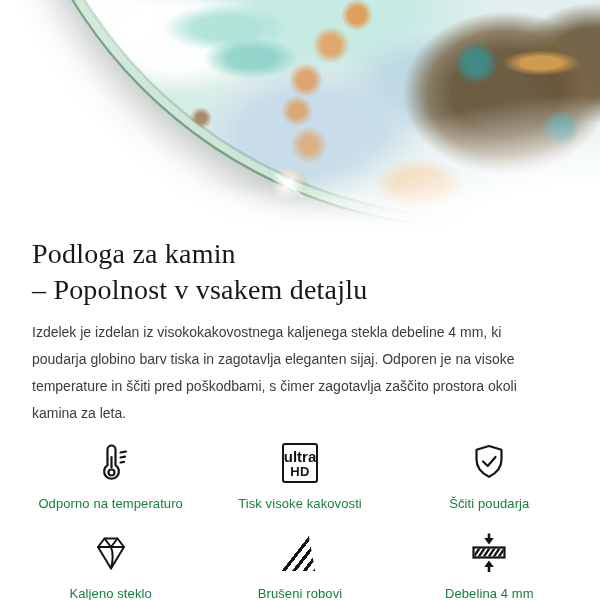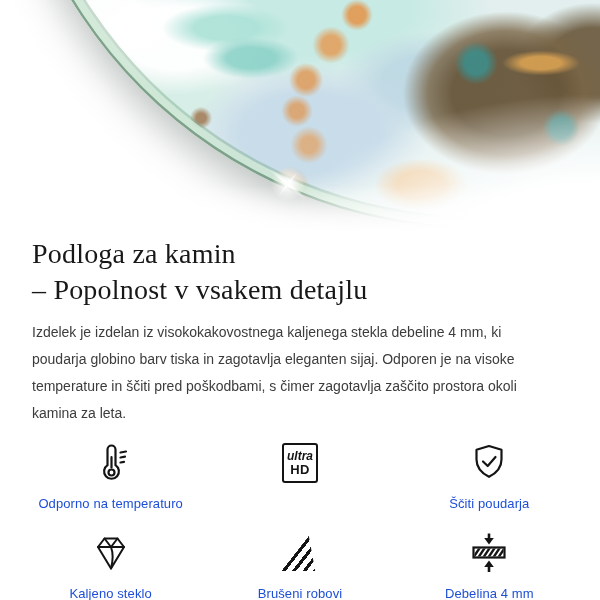"ultra" .uhd-top { font-size: 12px -> 15px; font-style: italic -> none }
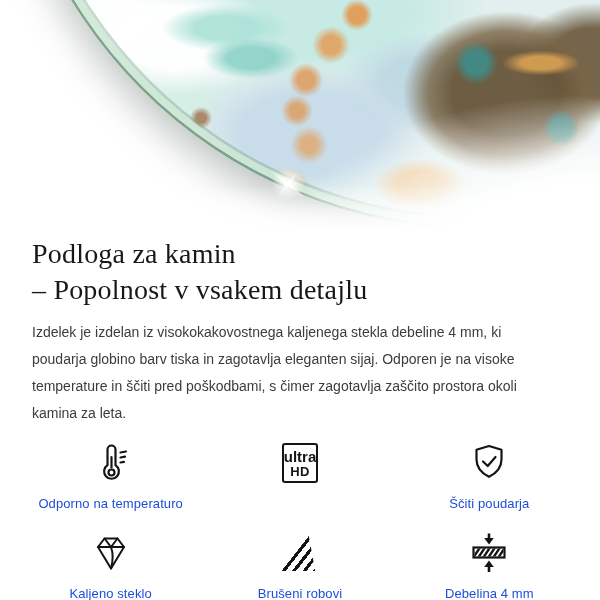"Odporno na temperaturo" .f-label { color: #1d4ed8 -> #15803d }
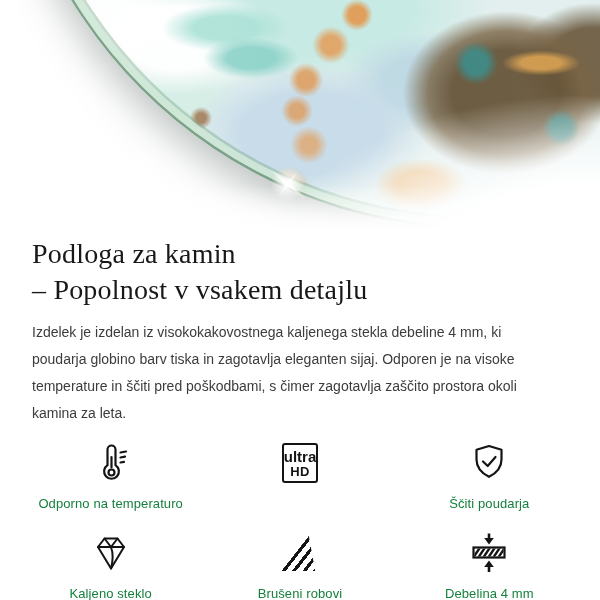"Tisk visoke kakovosti" span.f-label { html: none -> <span>Tisk visoke kakovosti</span> }
